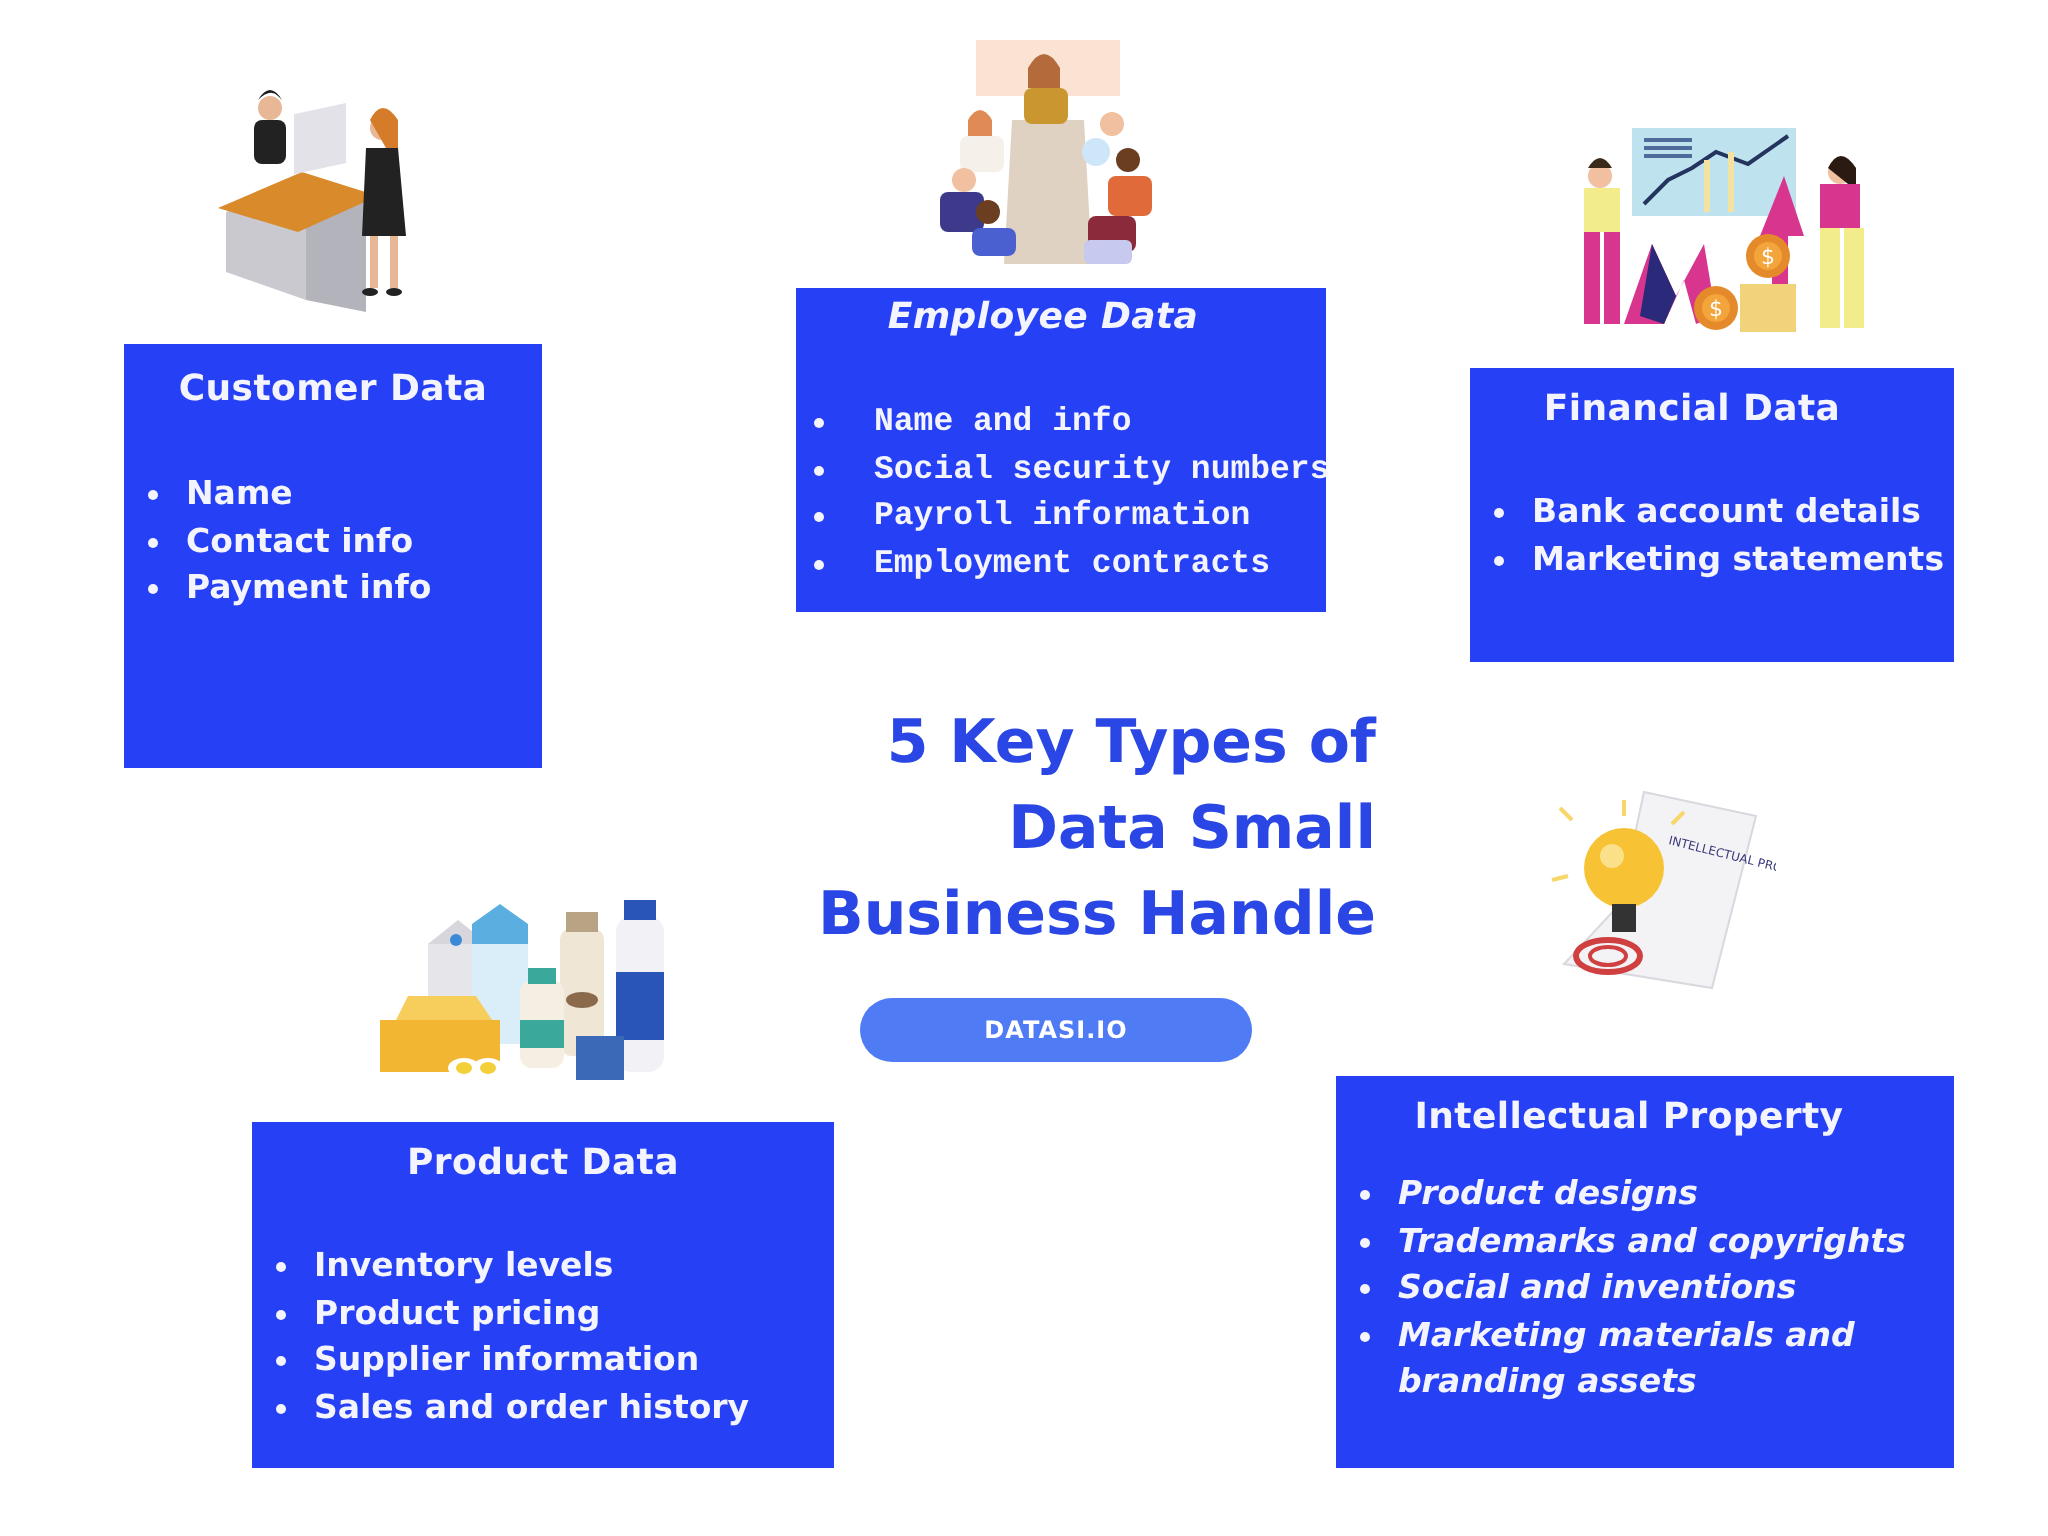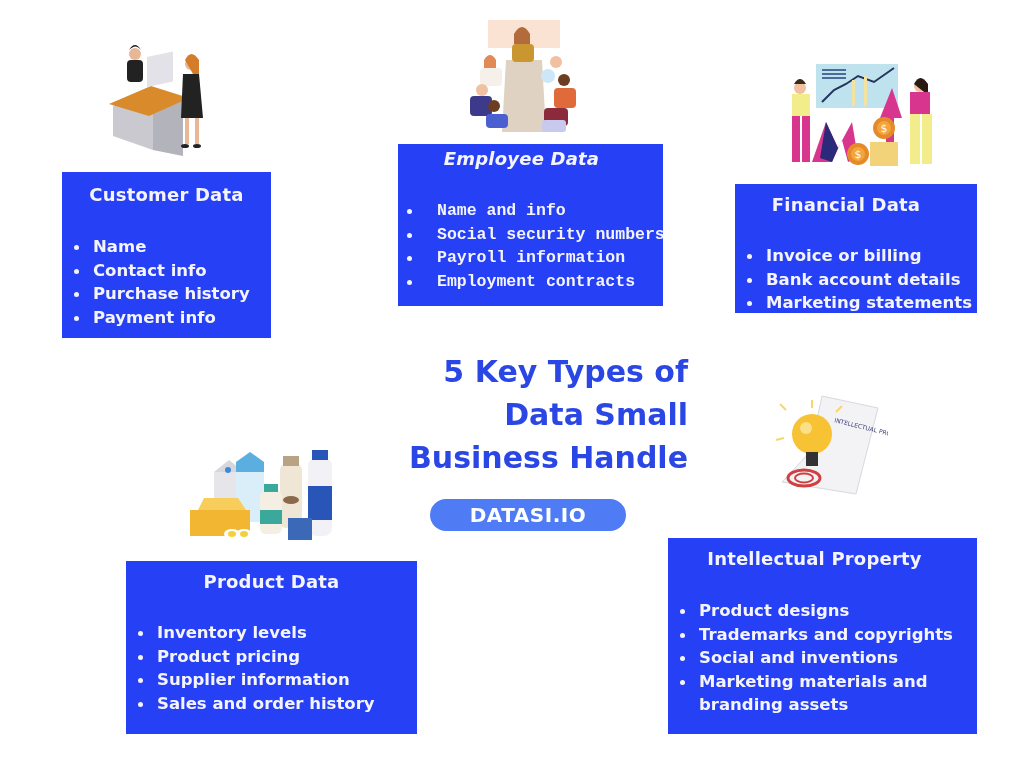"Customer Data" #customer { height: 166px -> 212px }
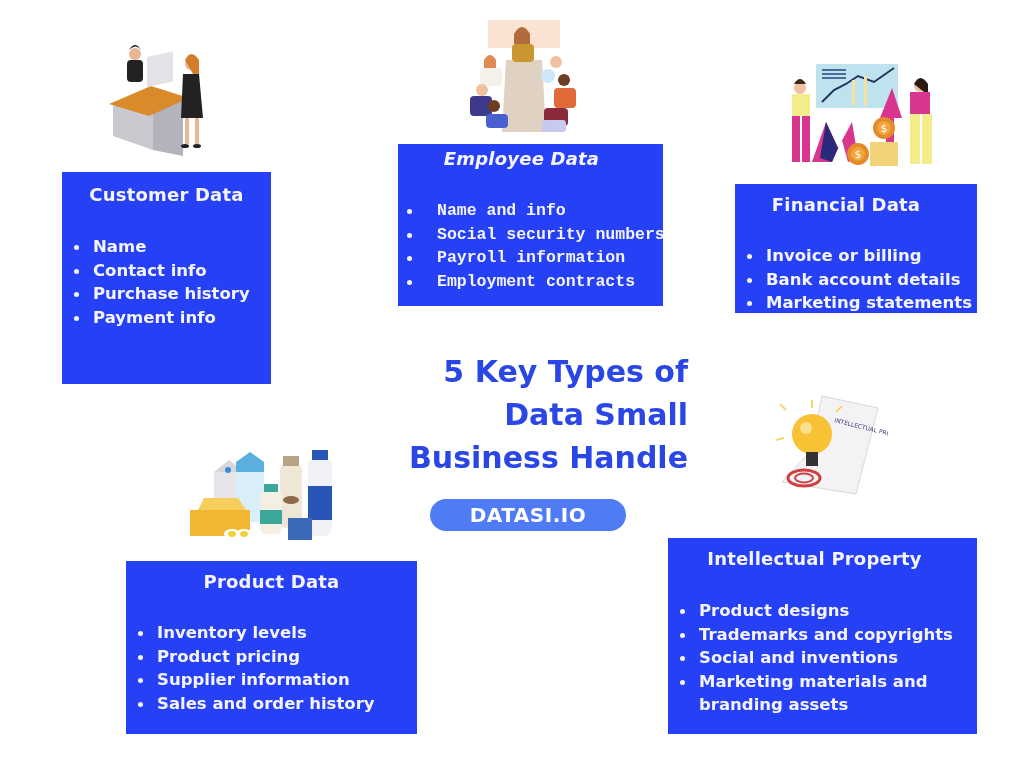"Financial Data" #financial { height: 129px -> 147px }
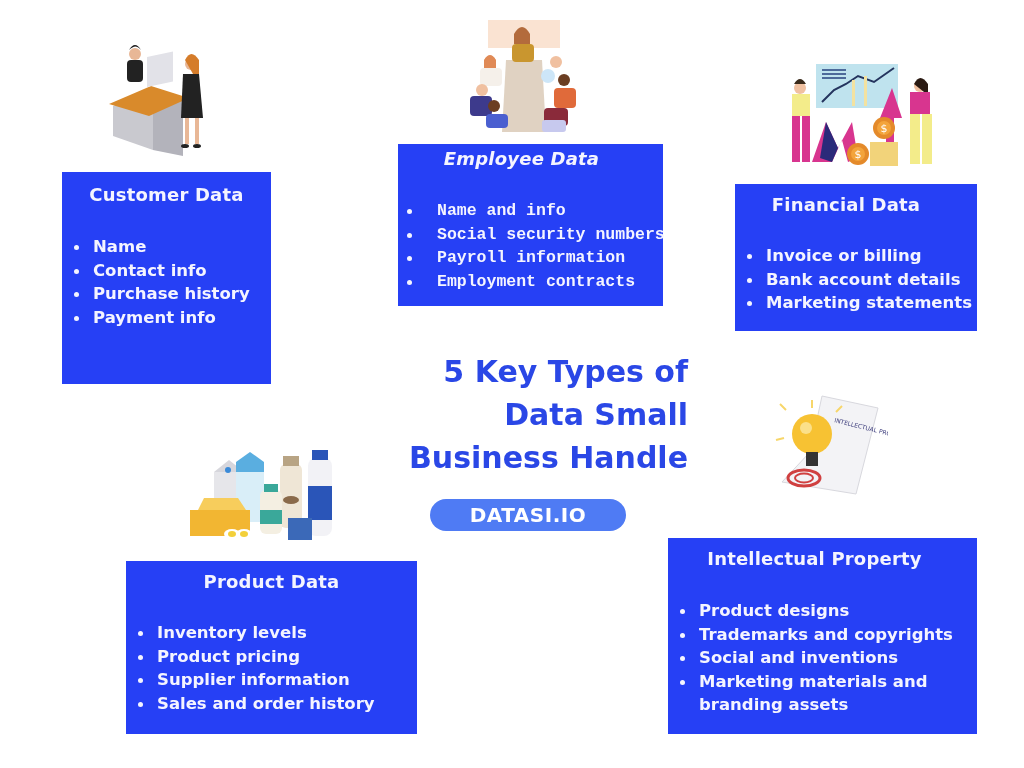"Invoice or billing" li { html: <li>Invoice or billing</li> -> none }
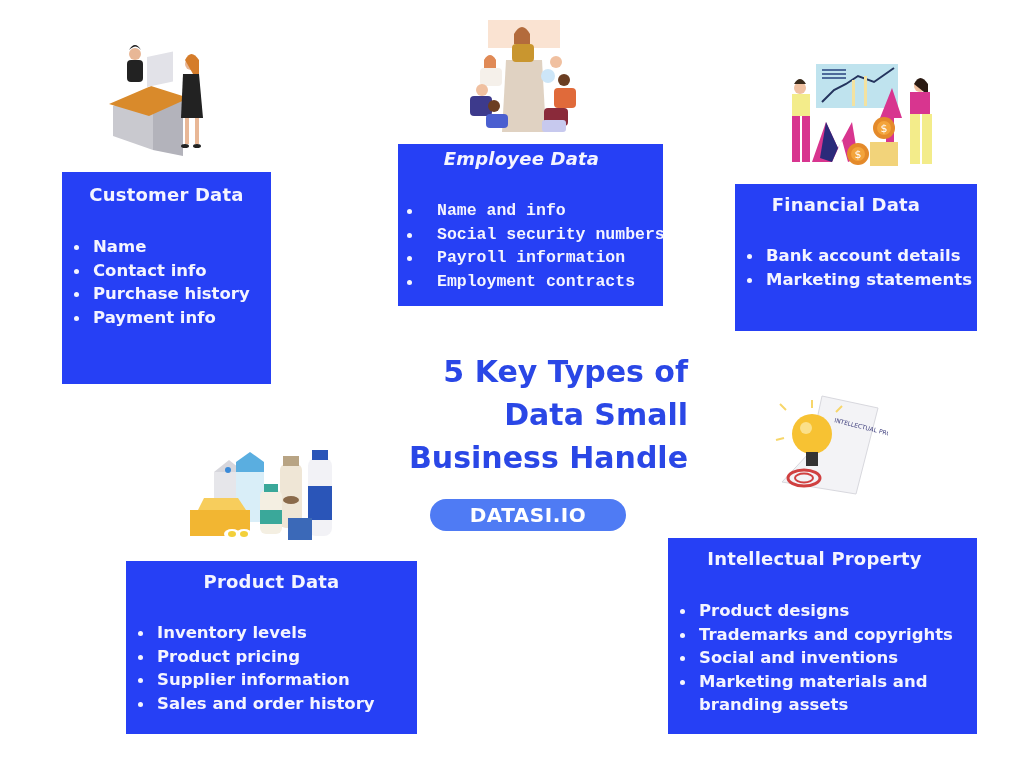"Purchase history" li { html: <li>Purchase history</li> -> none }
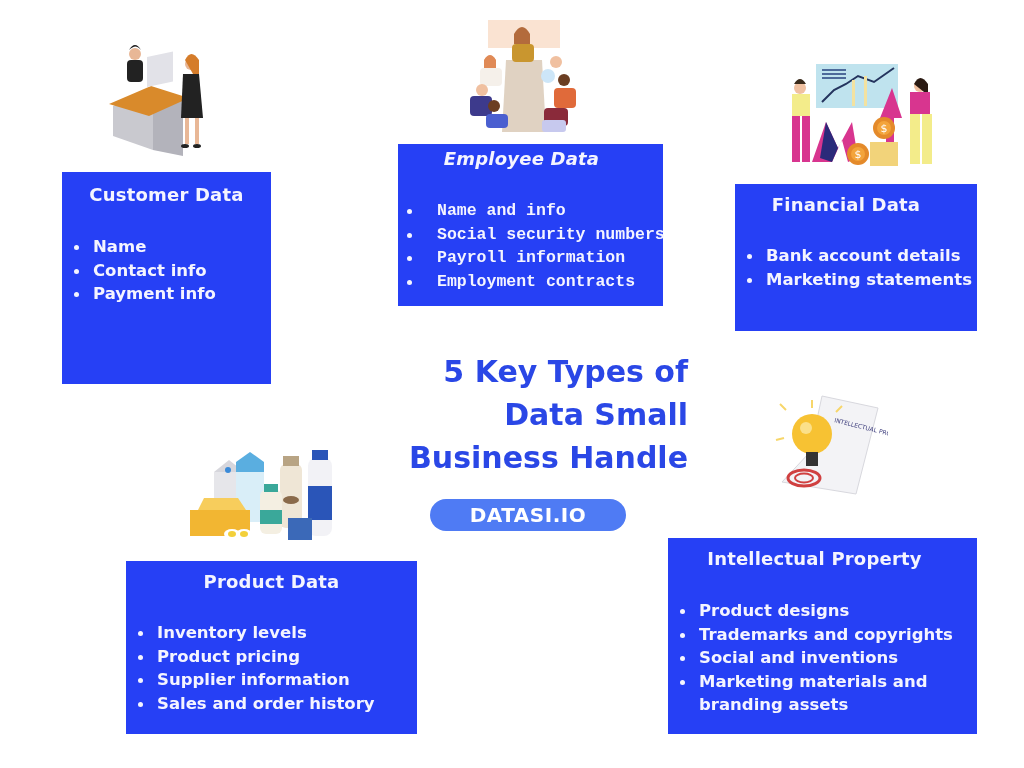"DATASI.IO" #brand-pill { font-size: 20px -> 12px }
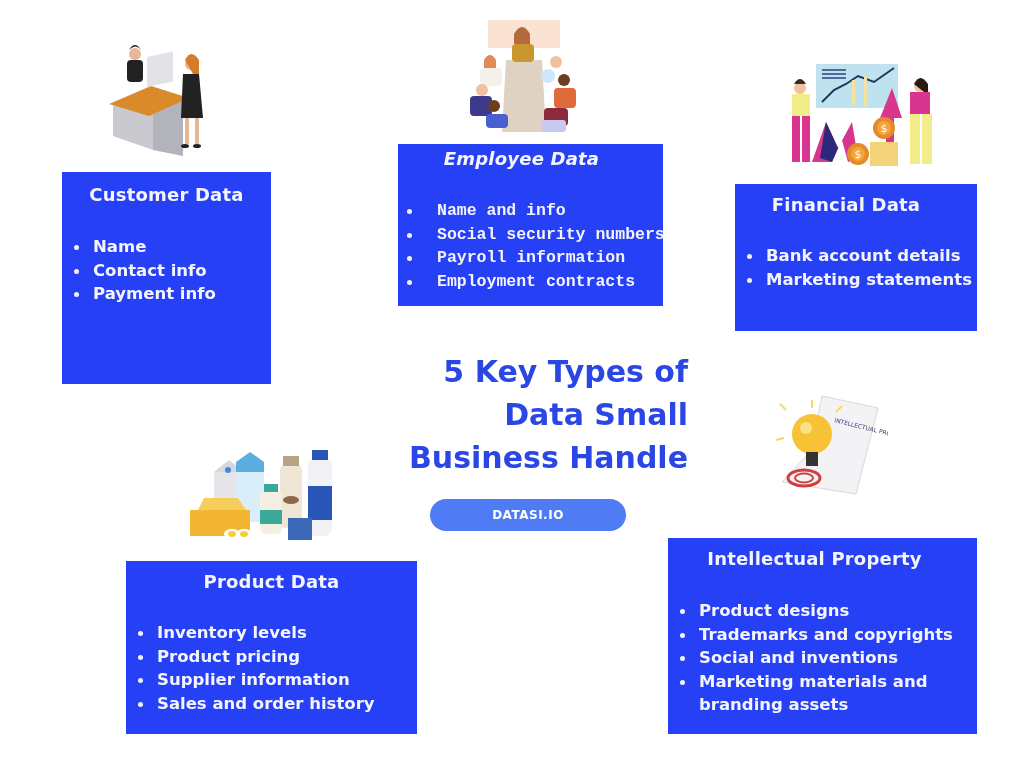"Product designs" #ip ul { font-style: none -> italic; margin-top: 30px -> 16px }
